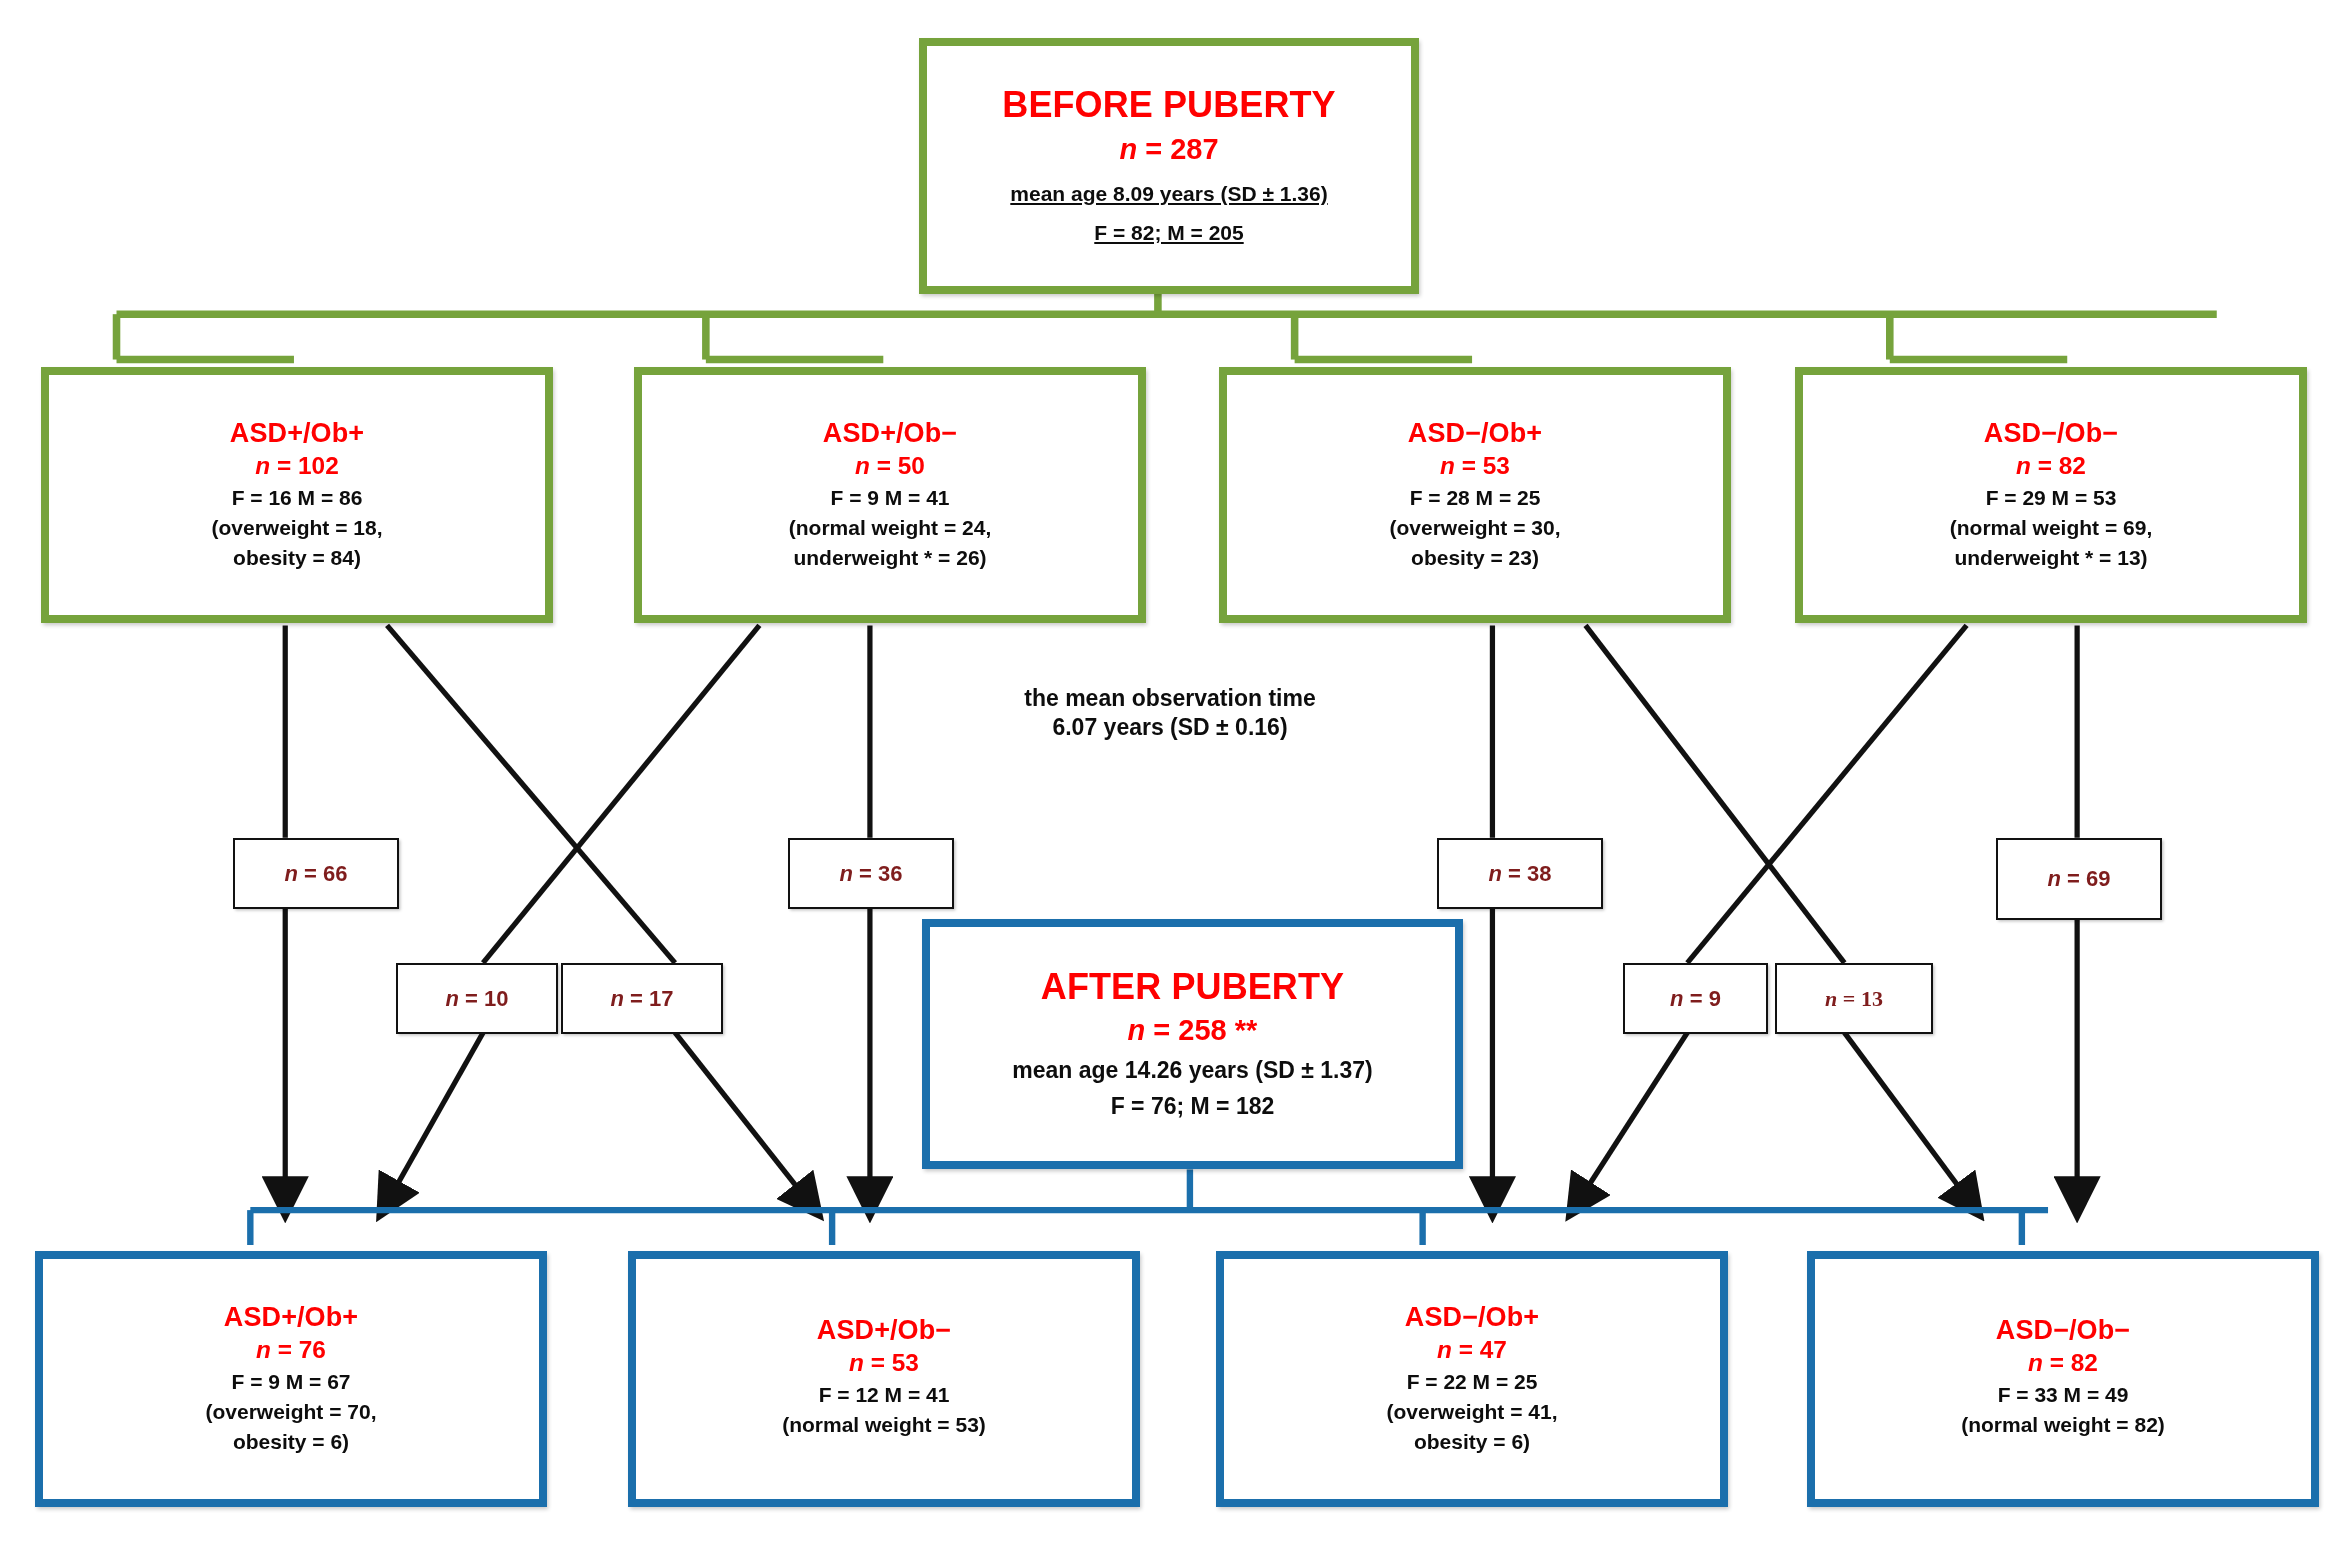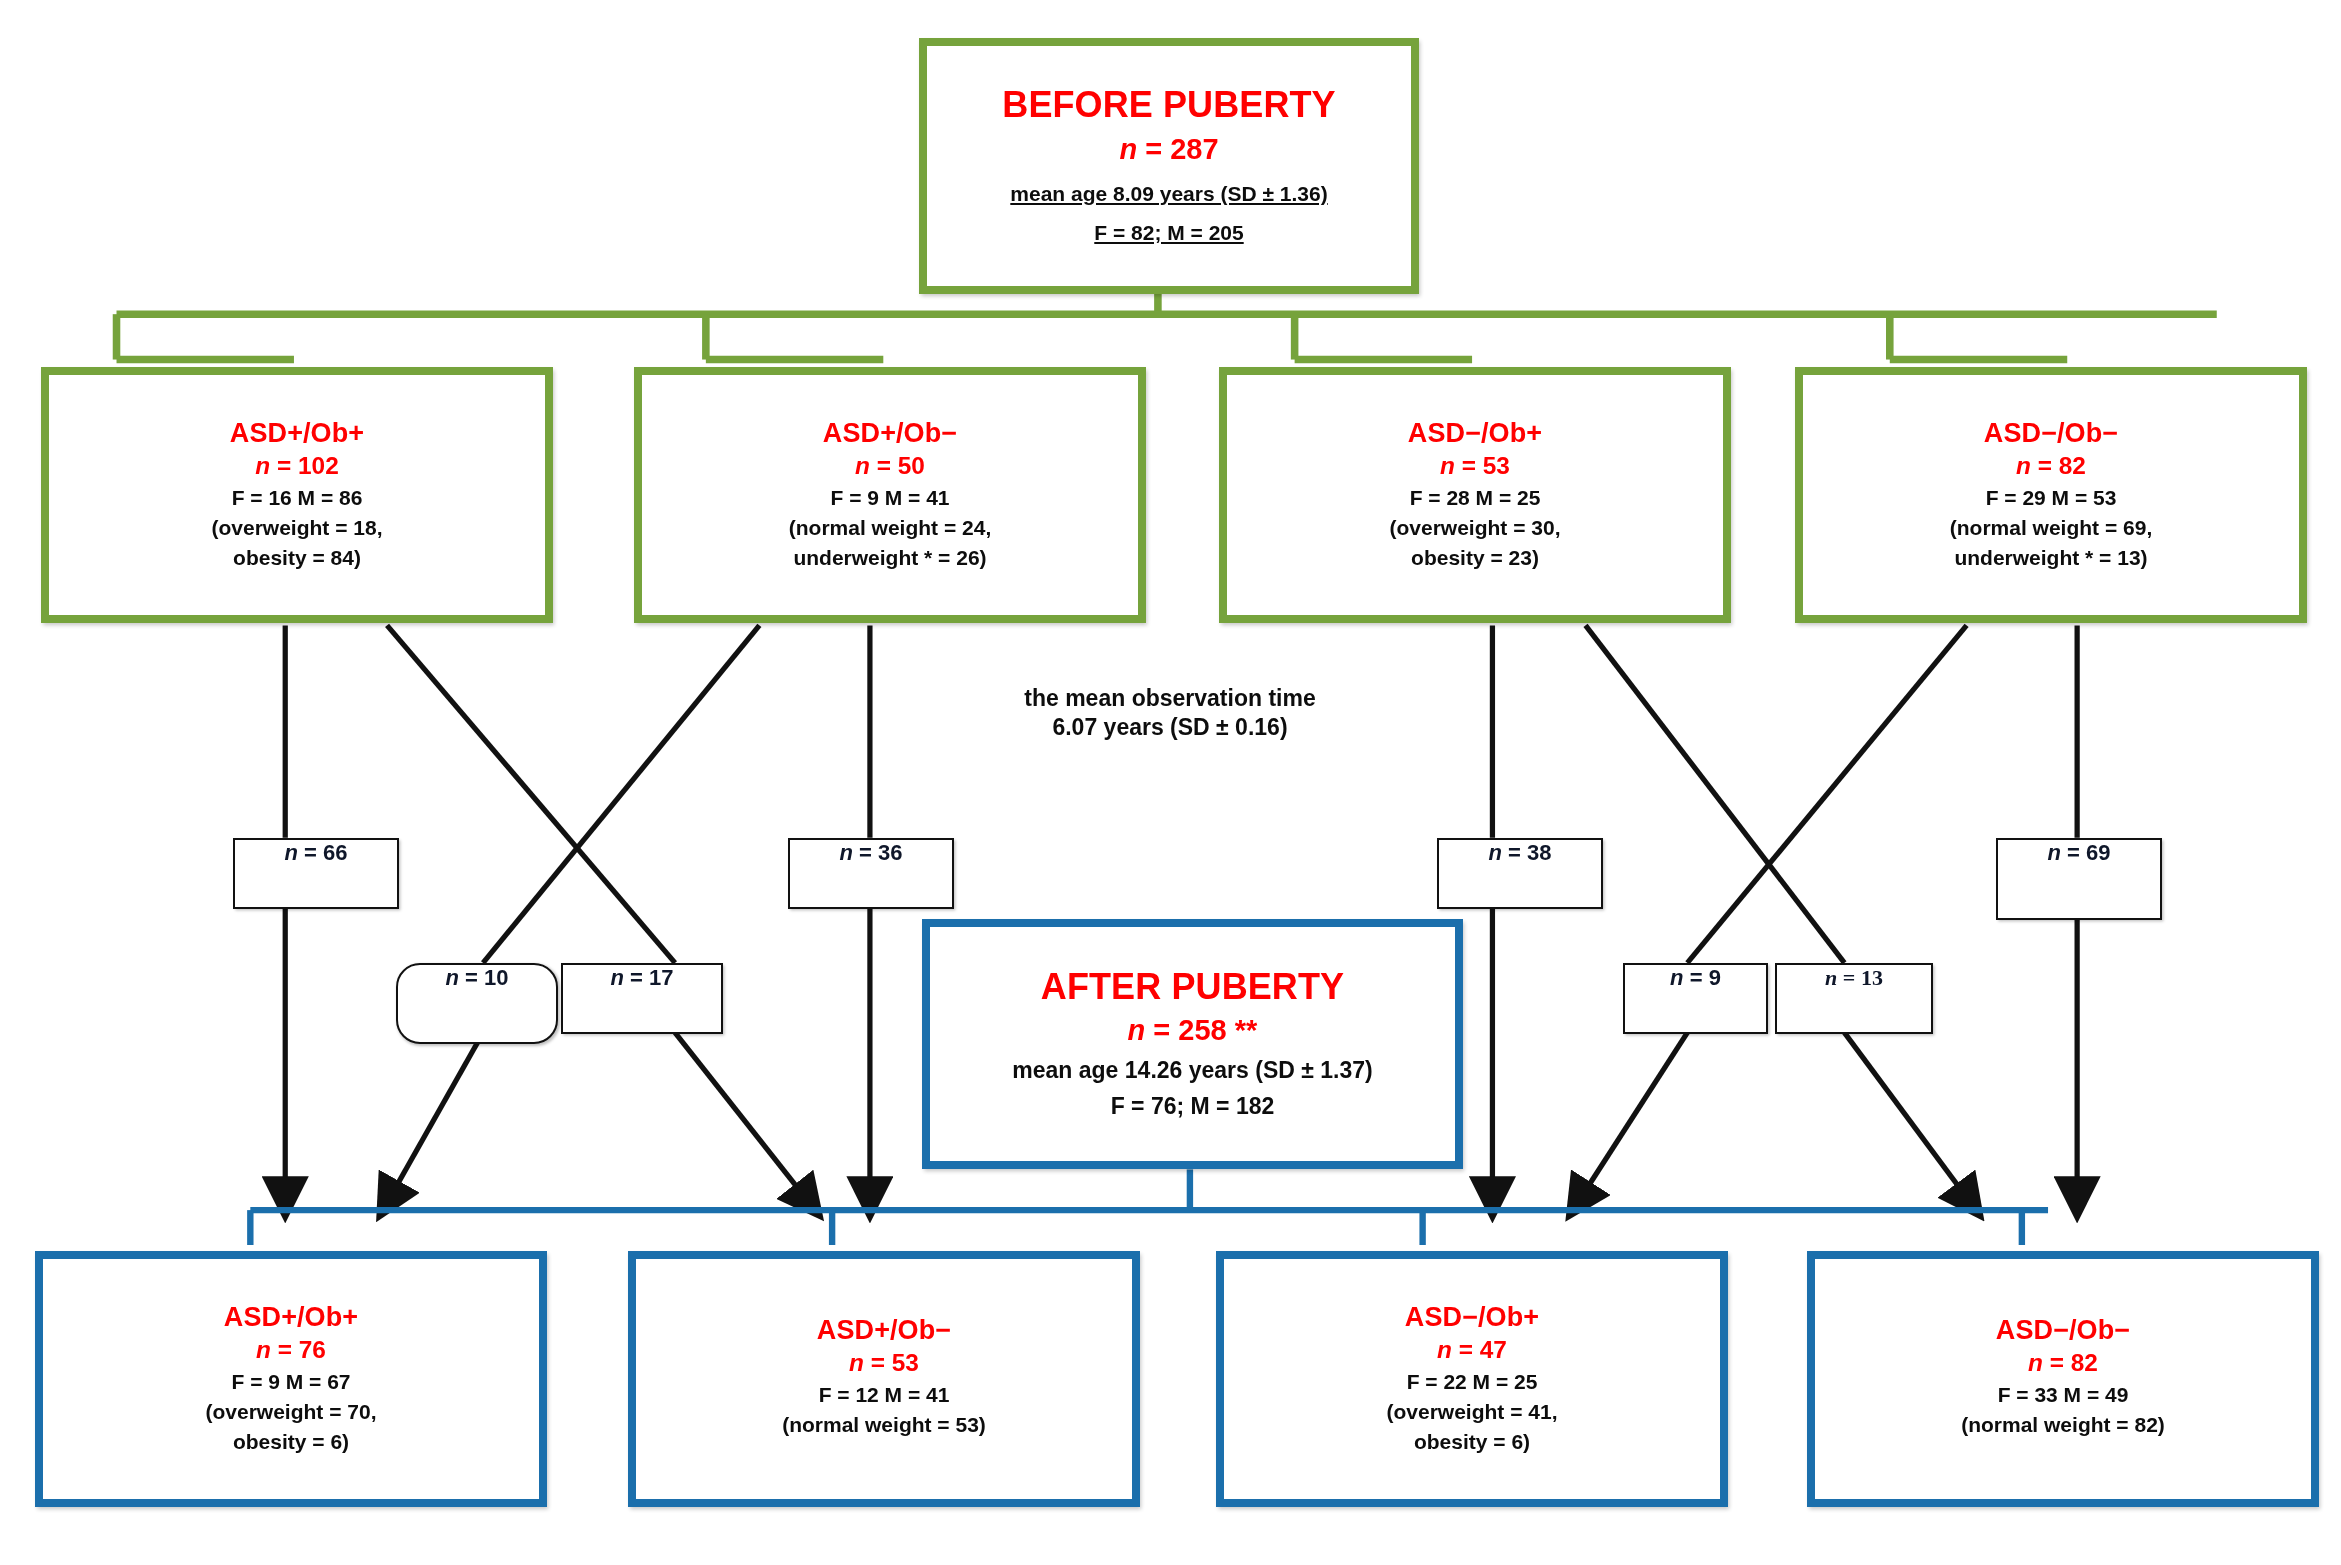"n = 66" .tag { align-items: flex-start -> center; color: #0f172a -> #7f1d1d }
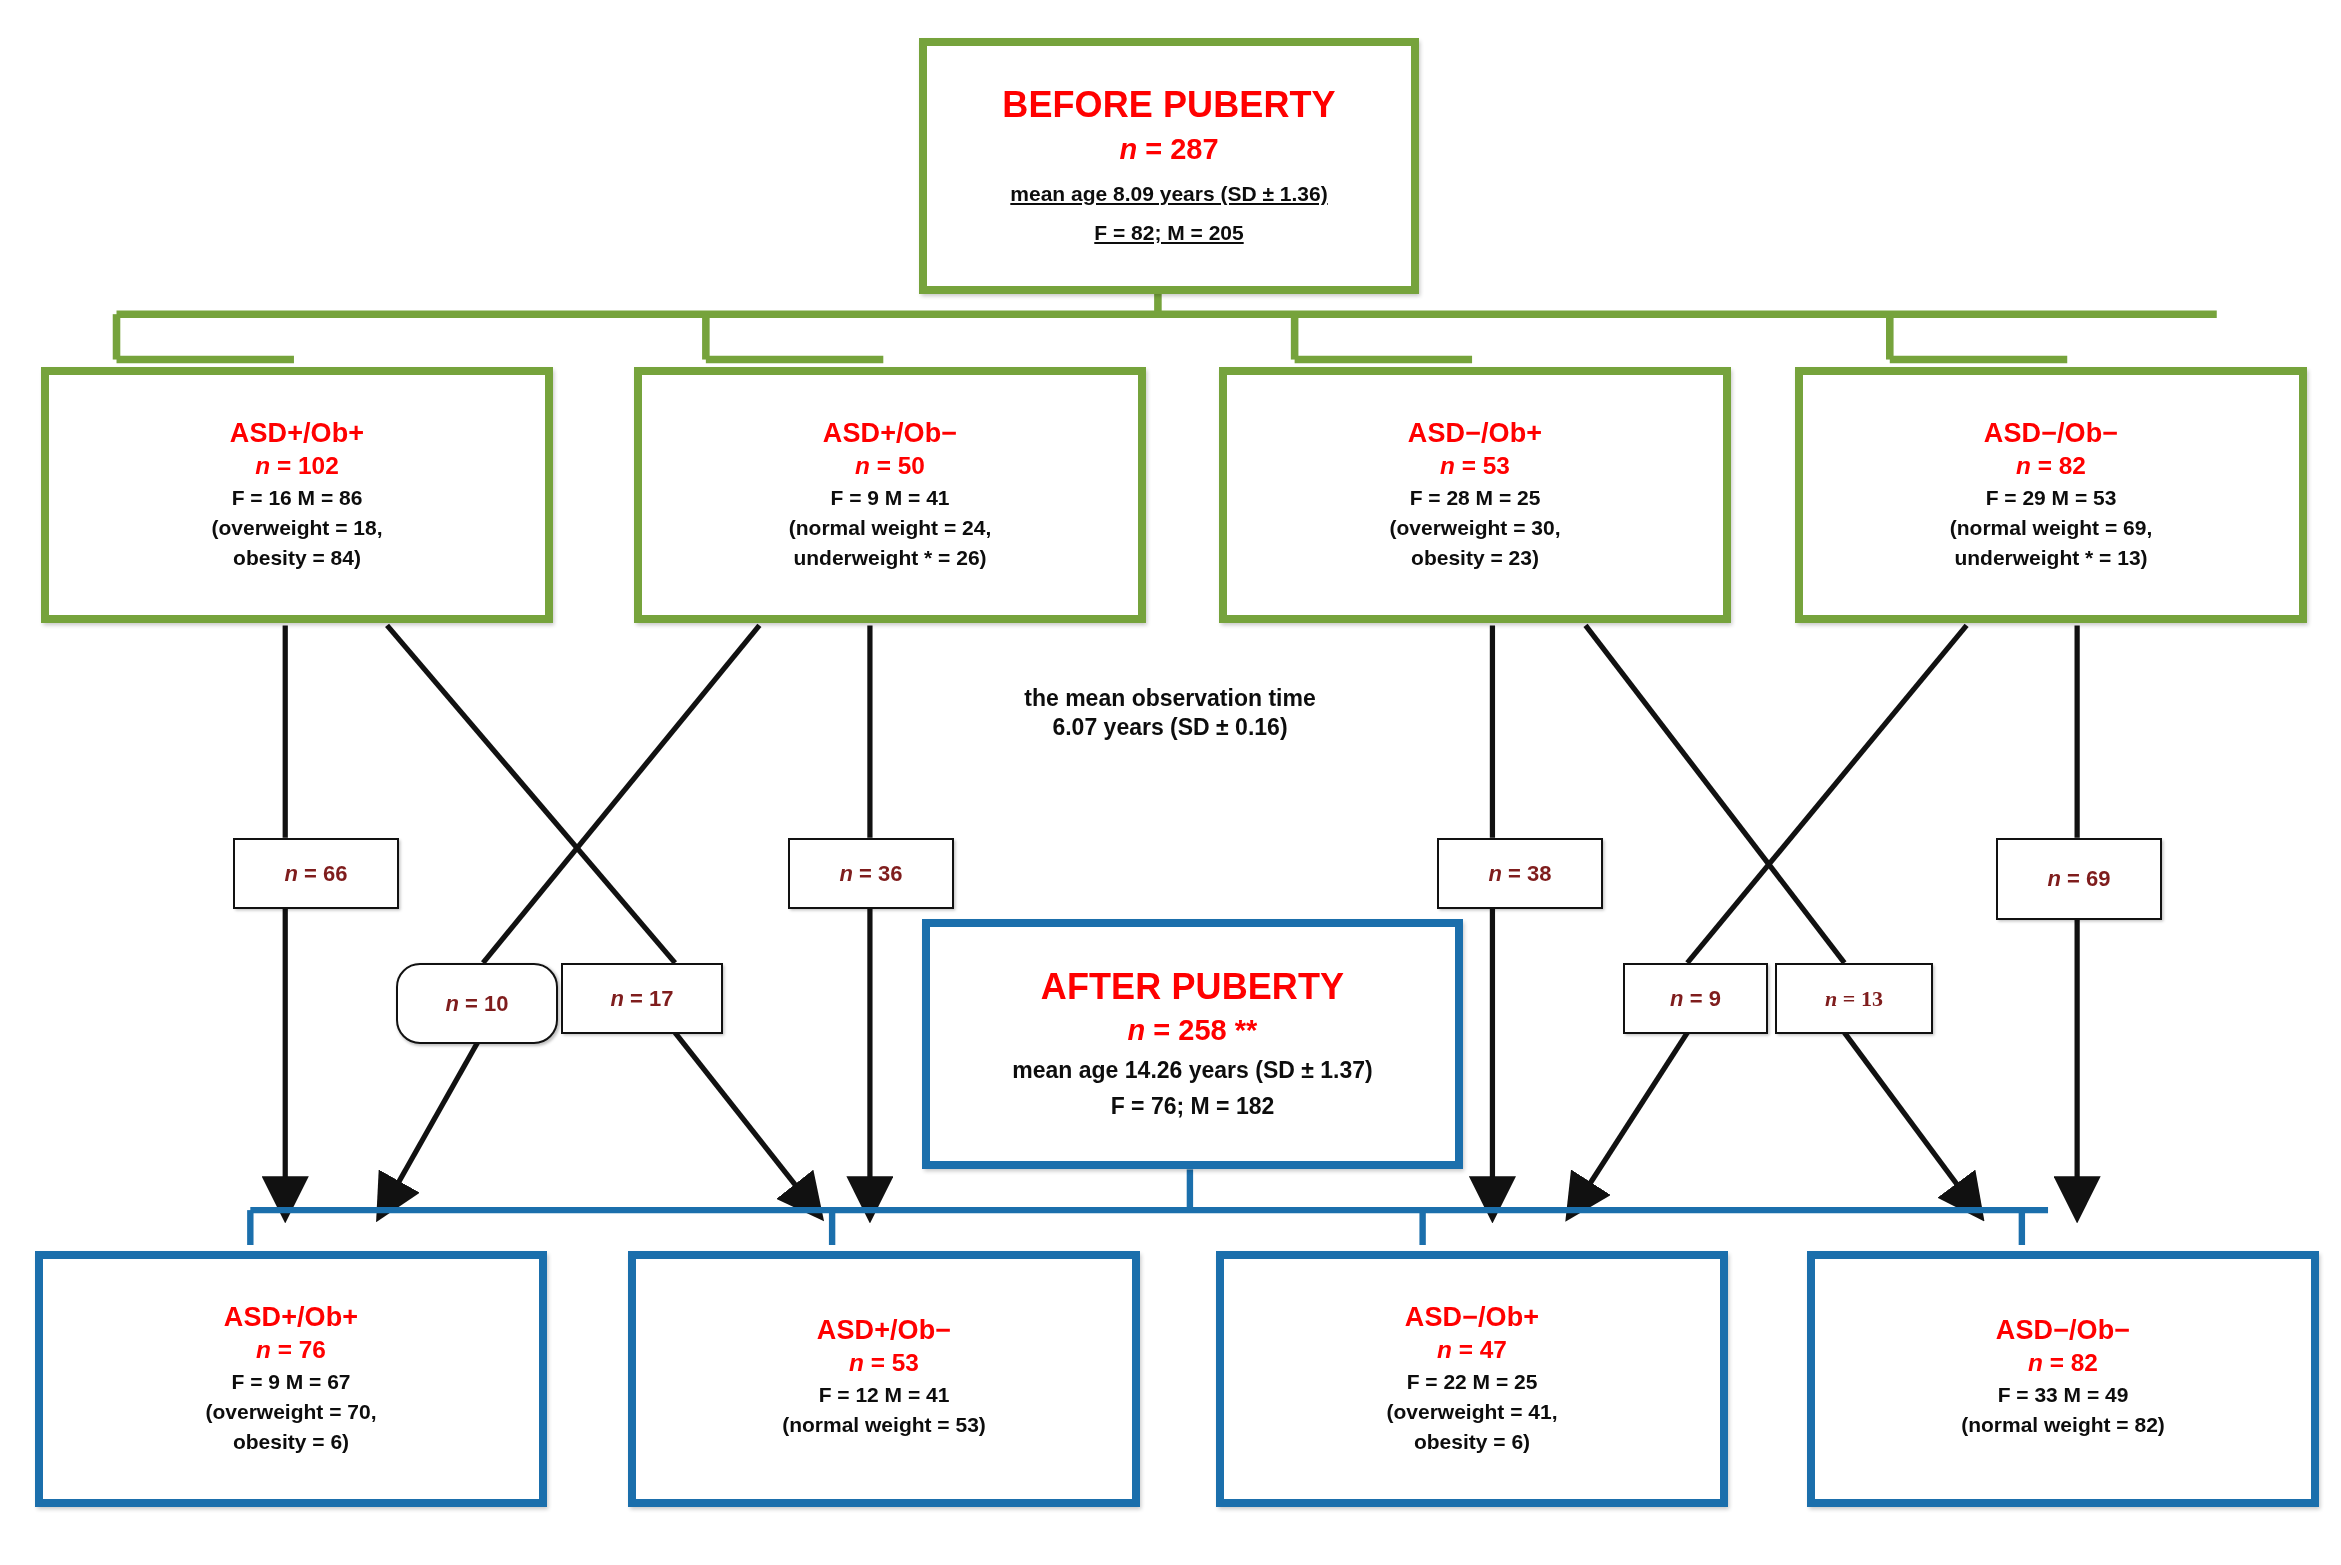"n = 10" div.tag { border-radius: 24px -> none; height: 81px -> 71px }
